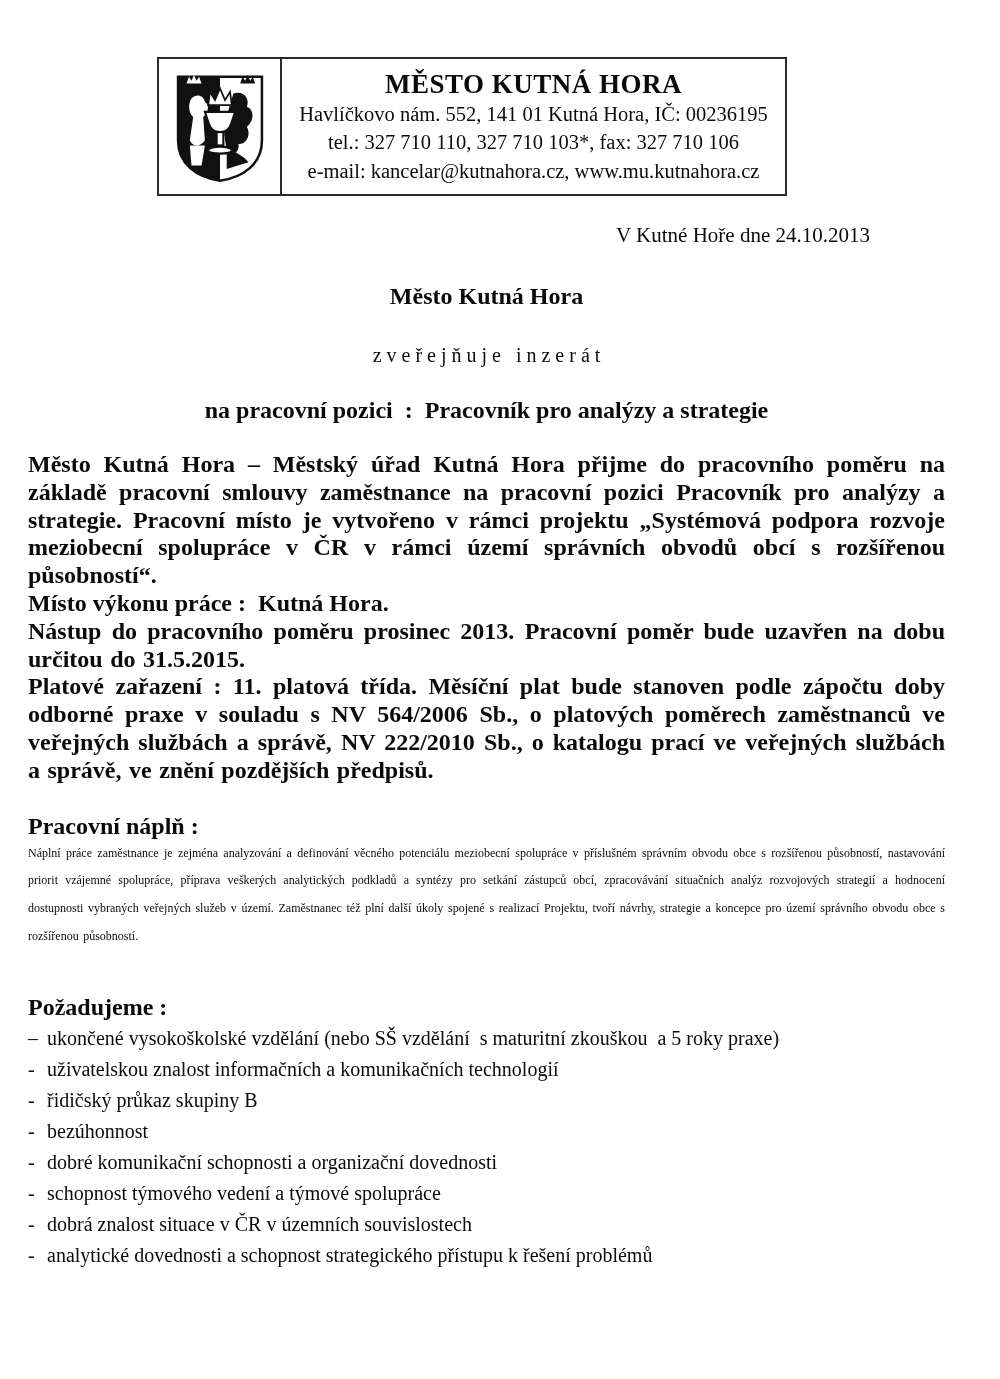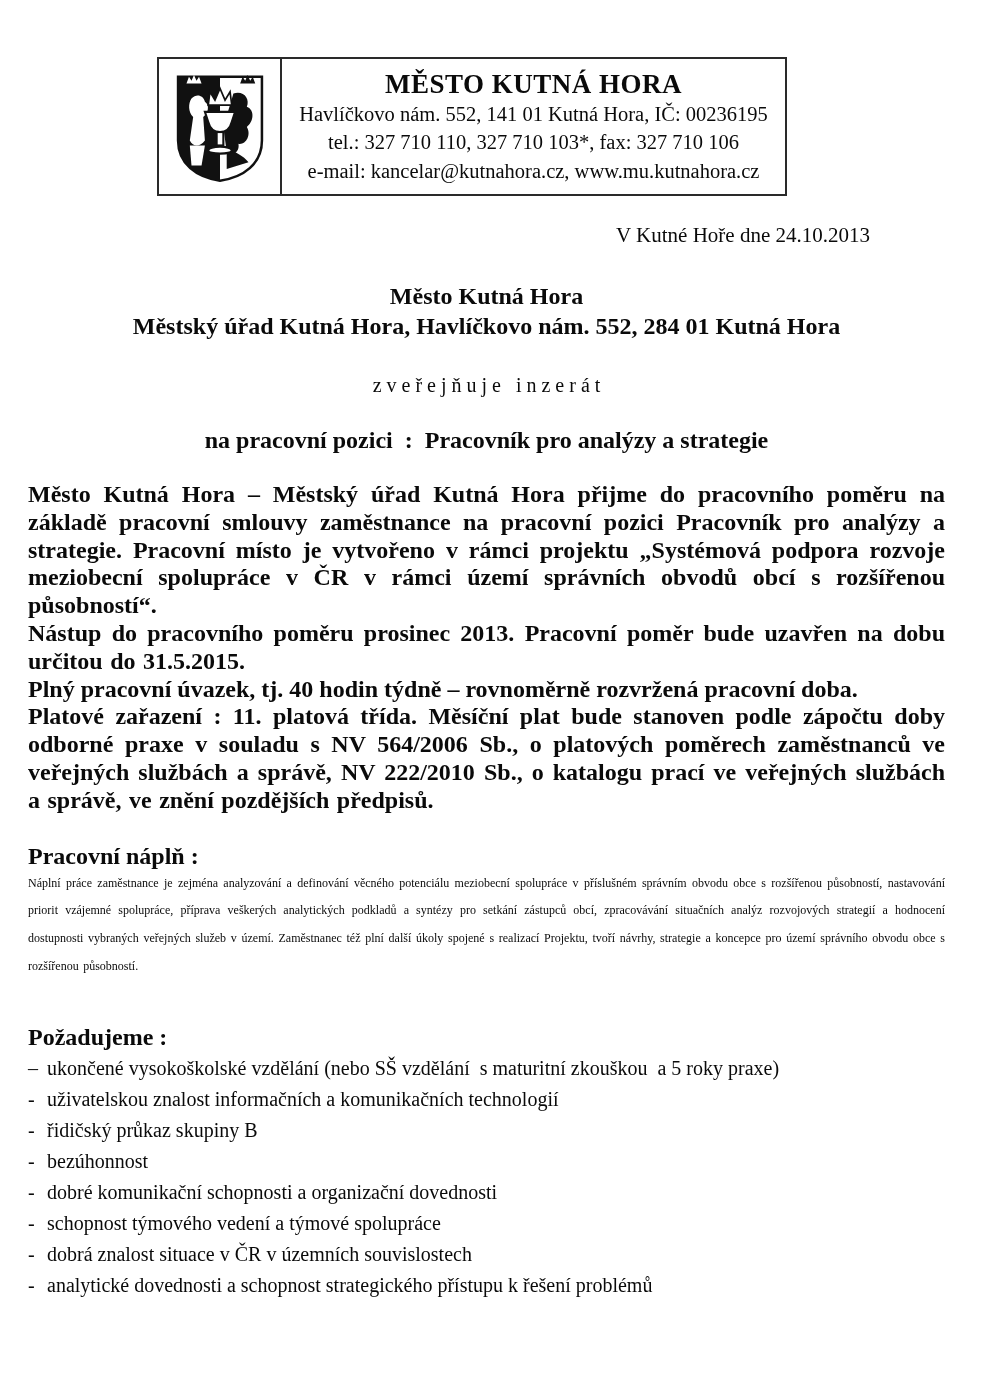"Městský úřad Kutná Hora, Havlíčkovo" div.title2 { html: <div>Městský úřad Kutná Hora, Havlíčkovo nám. 552, 284 01 Kutná Hora</div> -> none }
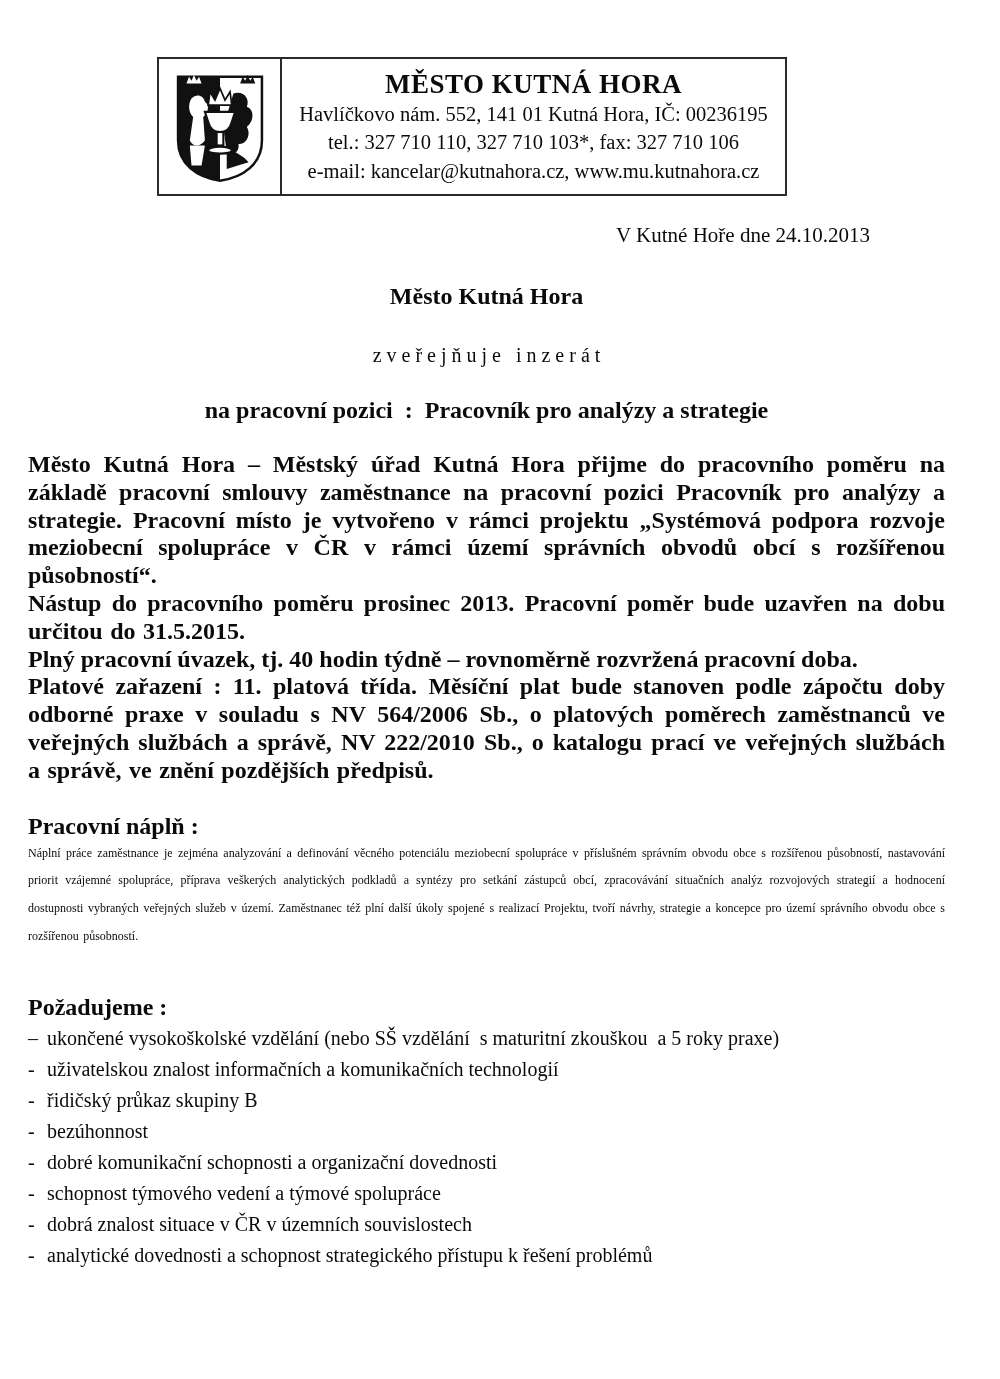"Místo výkonu práce : Kutná" p.para-plain { html: none -> <p>Místo výkonu práce : Kutná Hora.</p> }
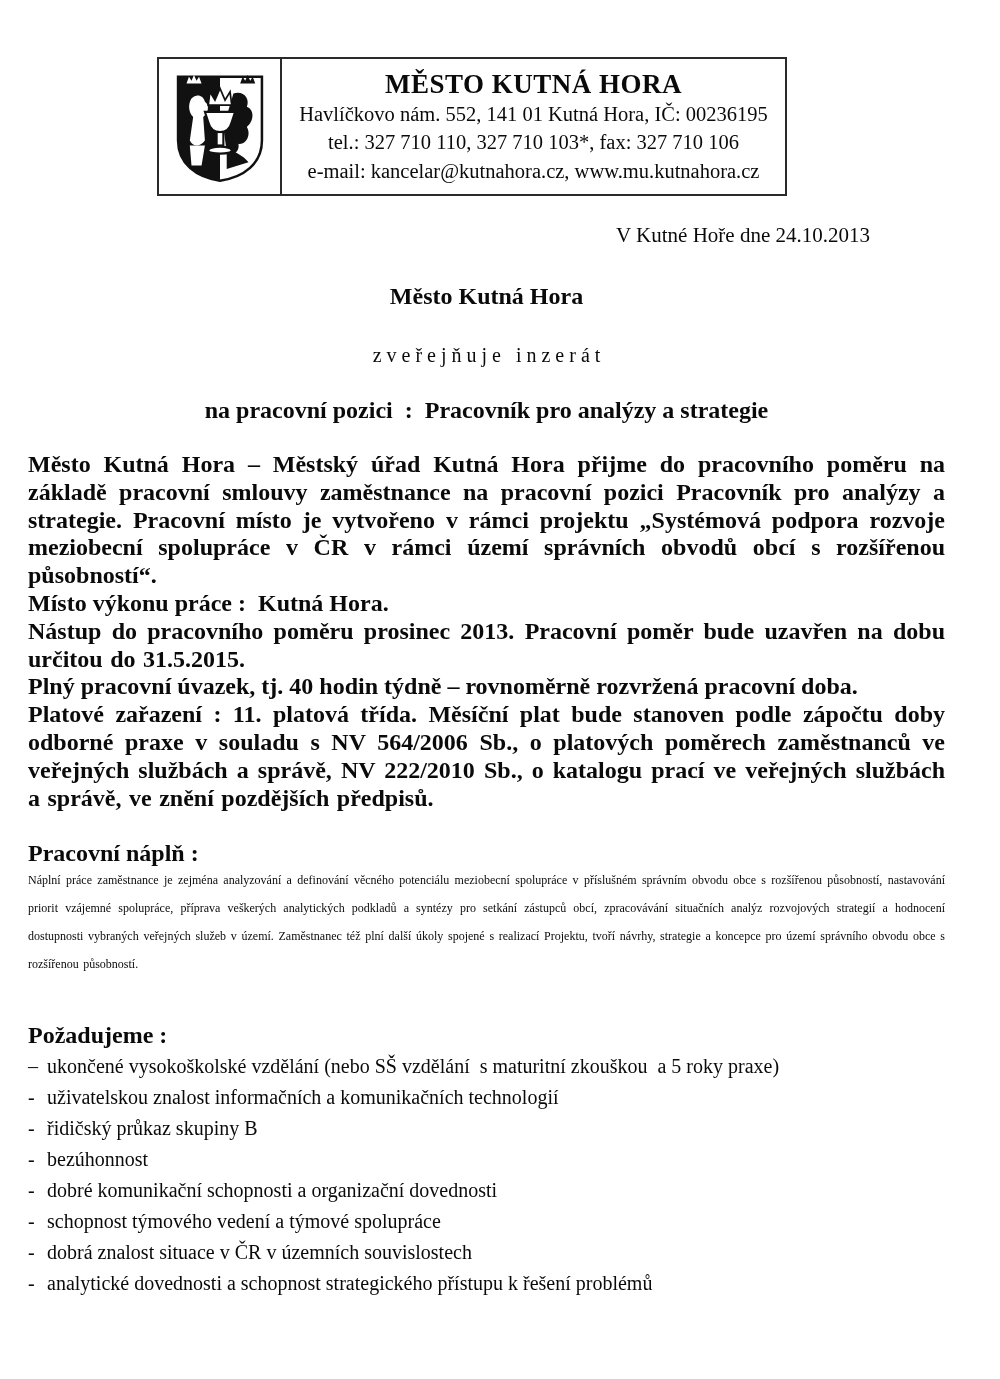"Plný pracovní úvazek, tj. 40" p.para-plain { html: <p>Plný pracovní úvazek, tj. 40 hodin týdně – rovnoměrně rozvržená pracovní doba.</p> -> none }
